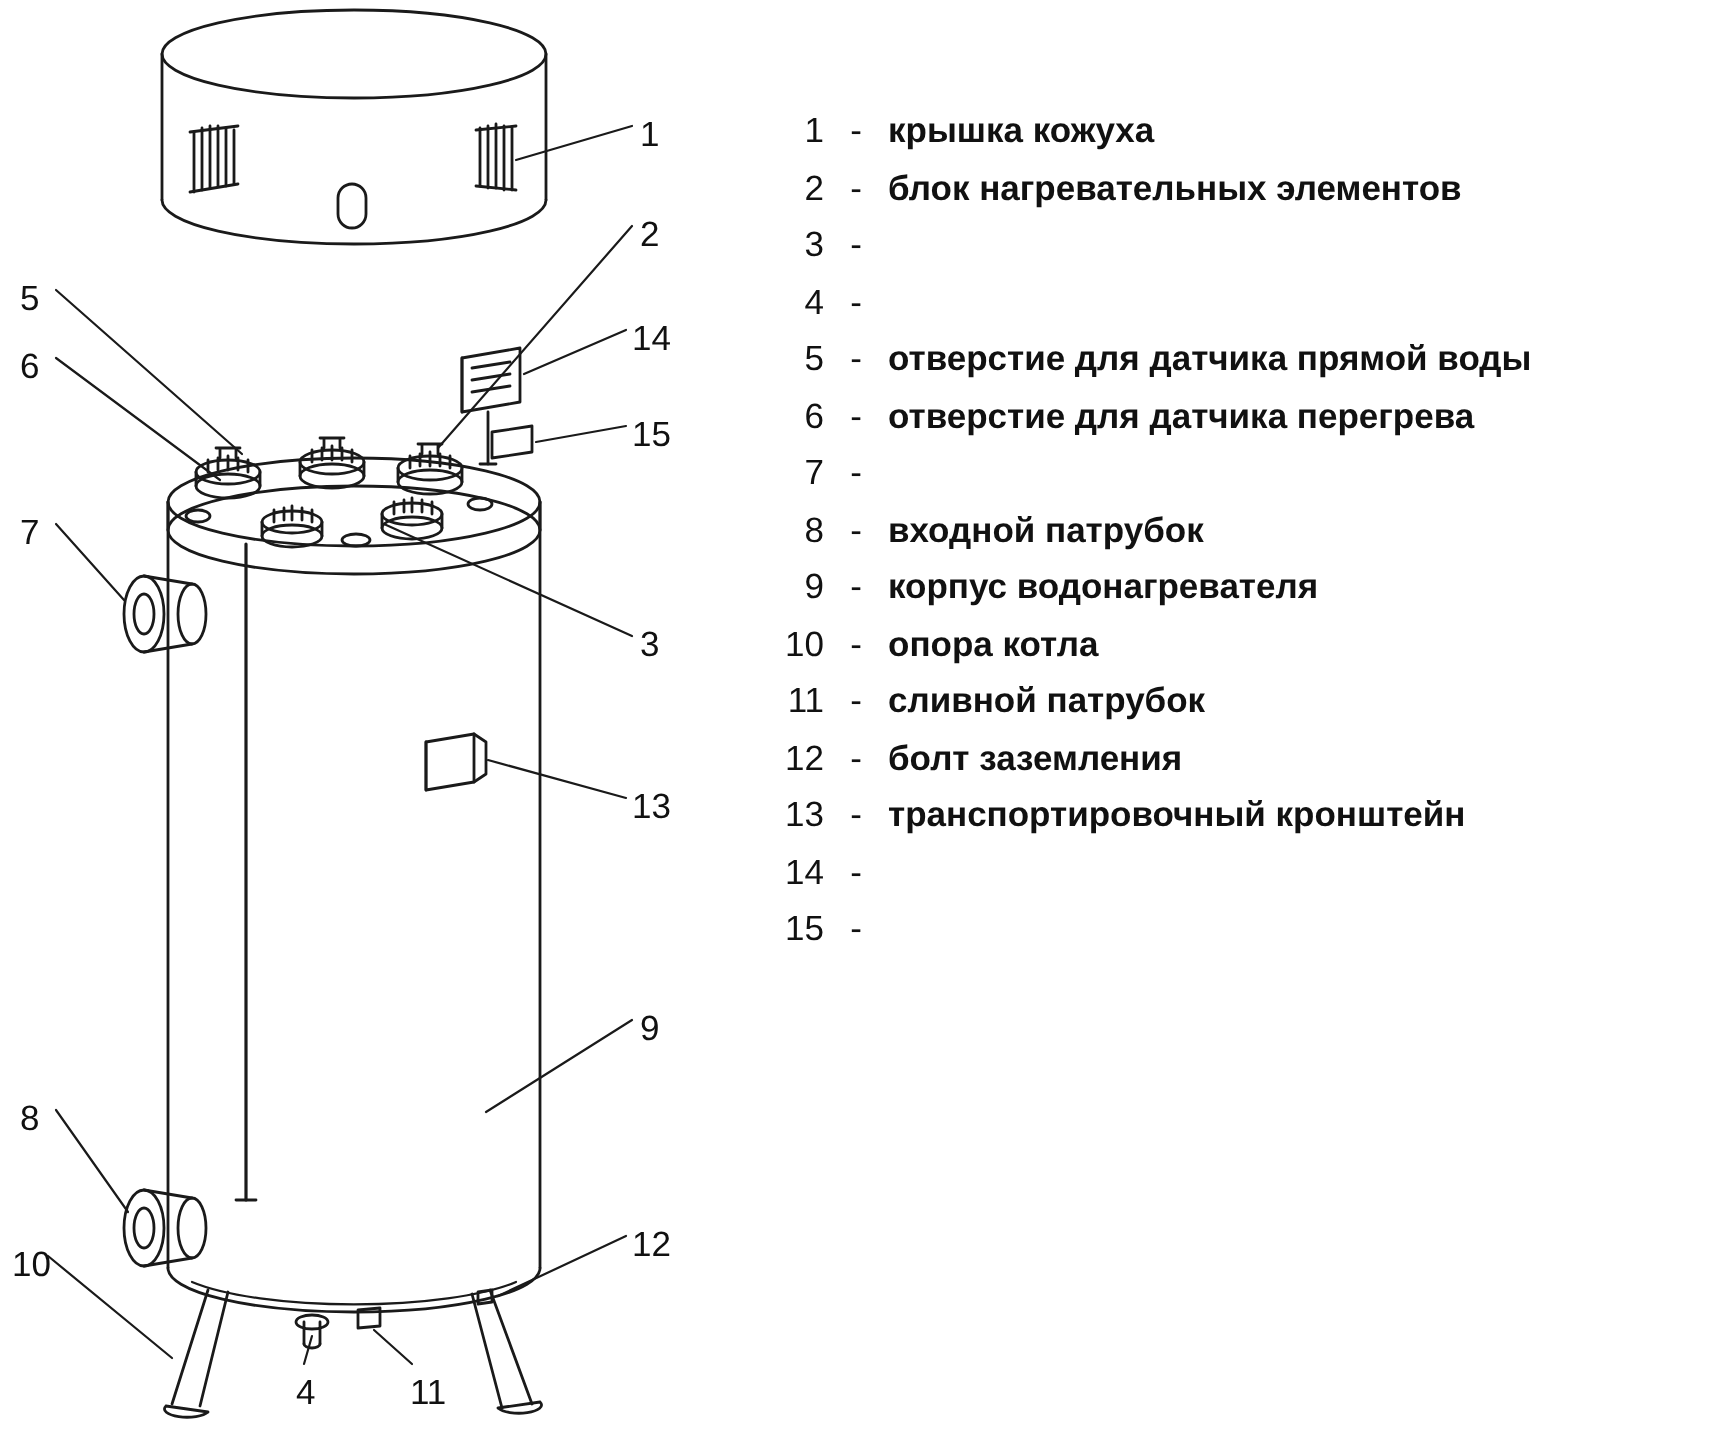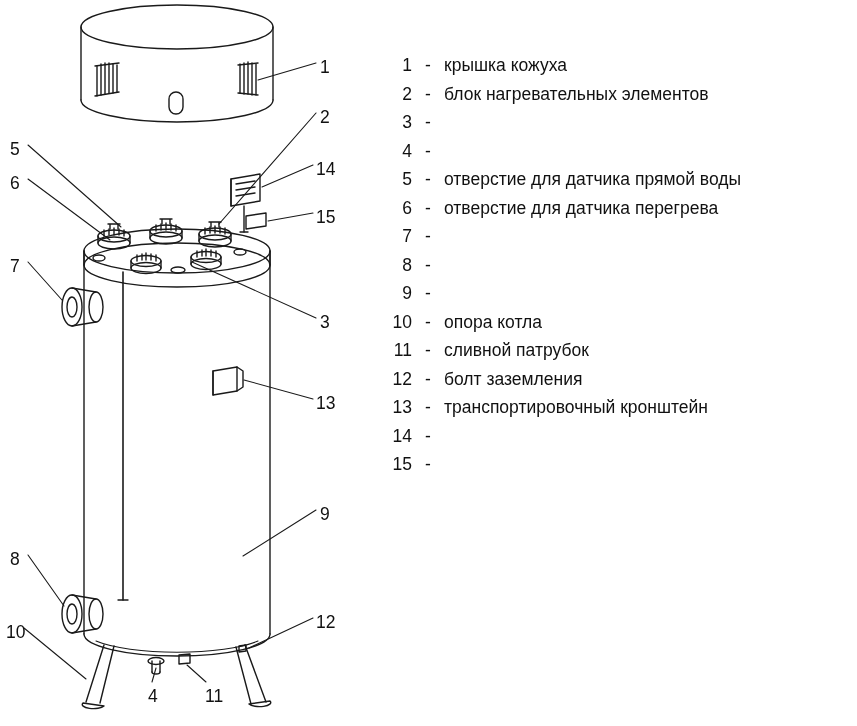"крышка кожуха" .legend-text { font-weight: none -> bold }
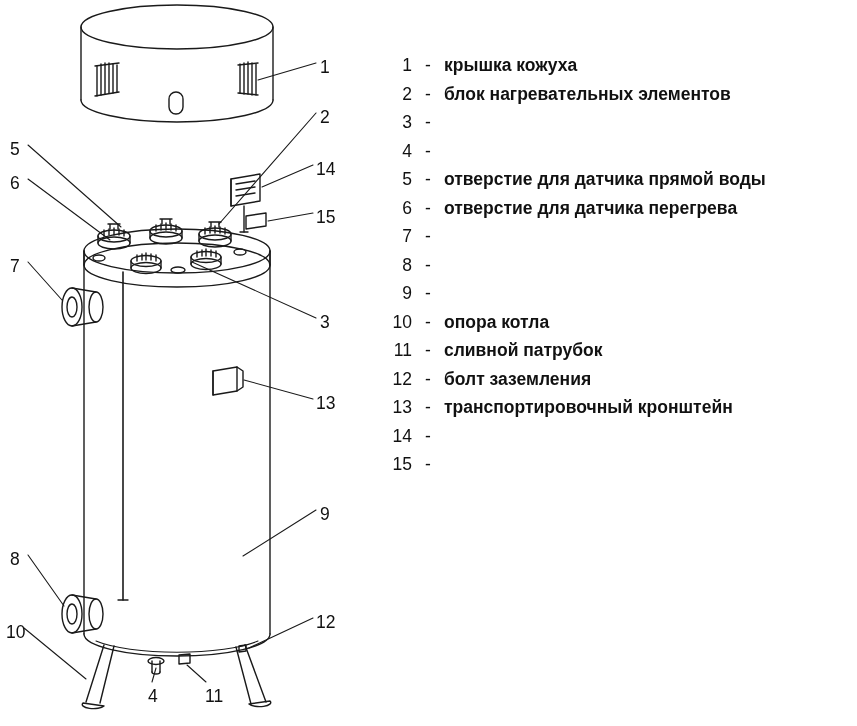"входной патрубок" span.legend-text { html: none -> <span>входной патрубок</span> }
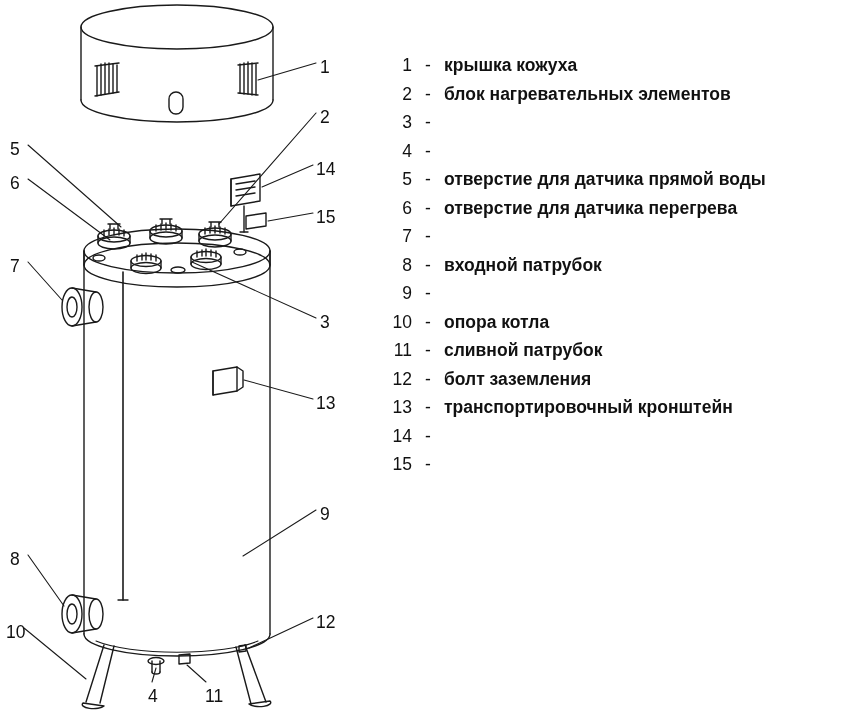"корпус водонагревателя" span.legend-text { html: none -> <span>корпус водонагревателя</span> }
